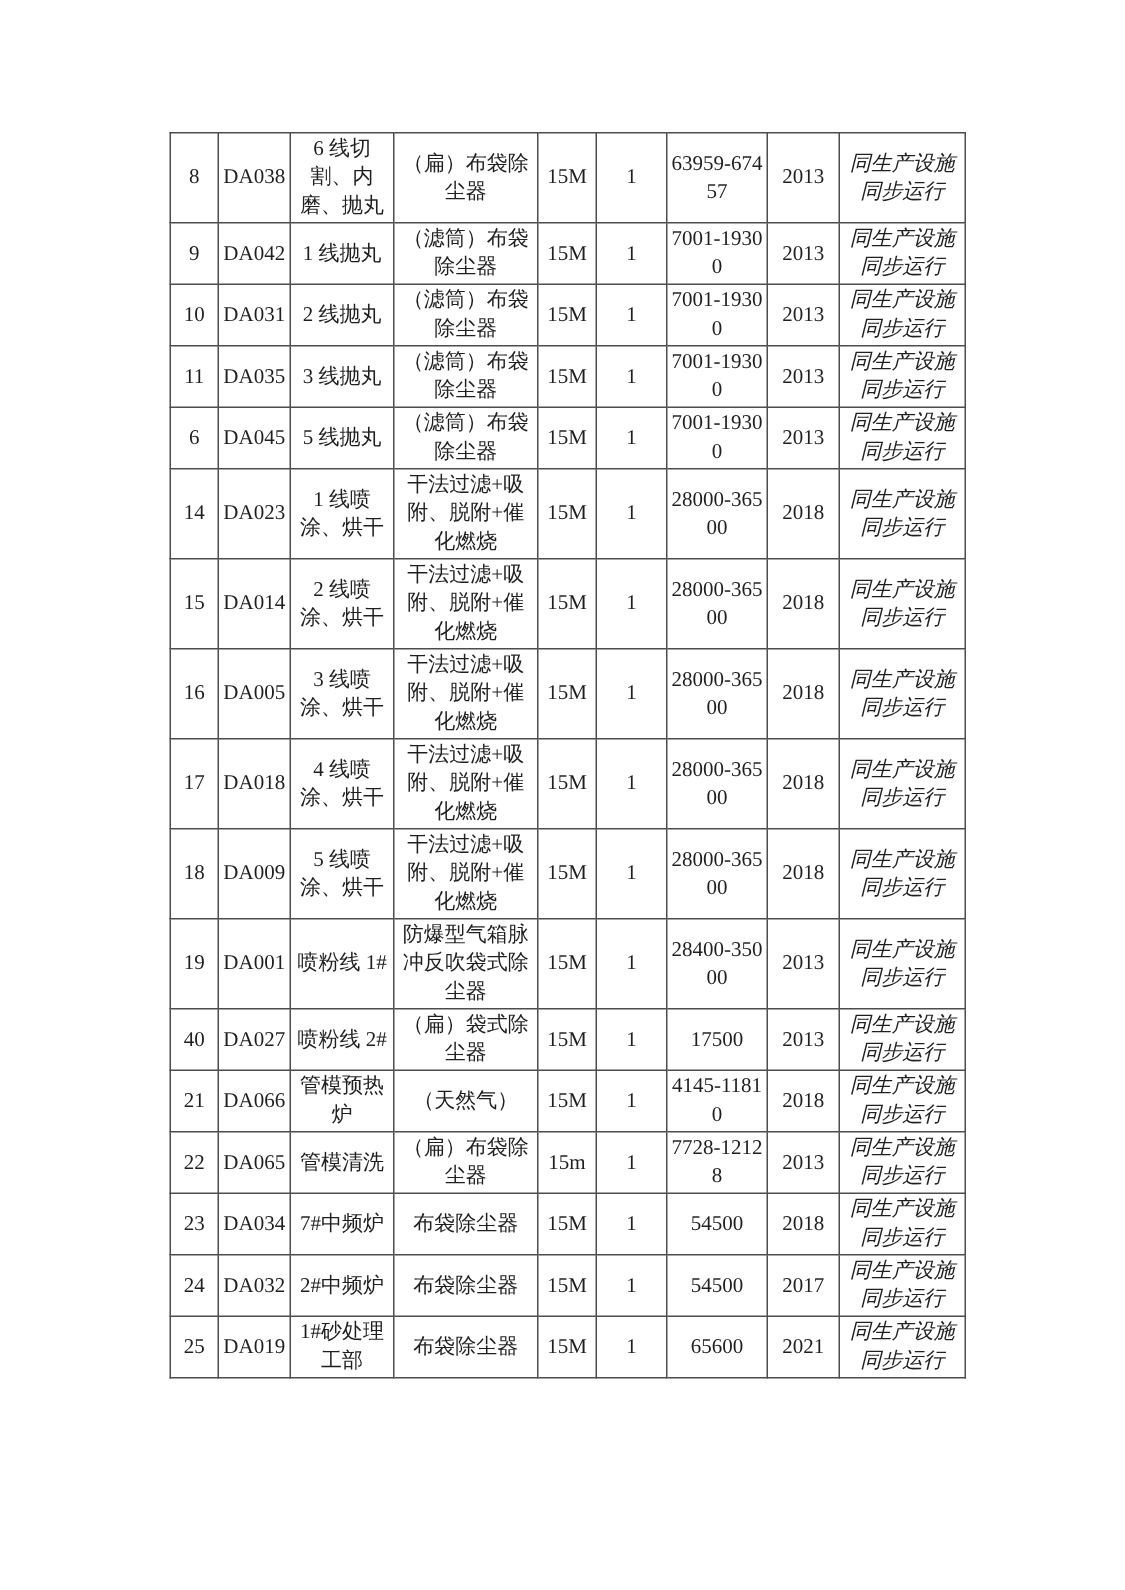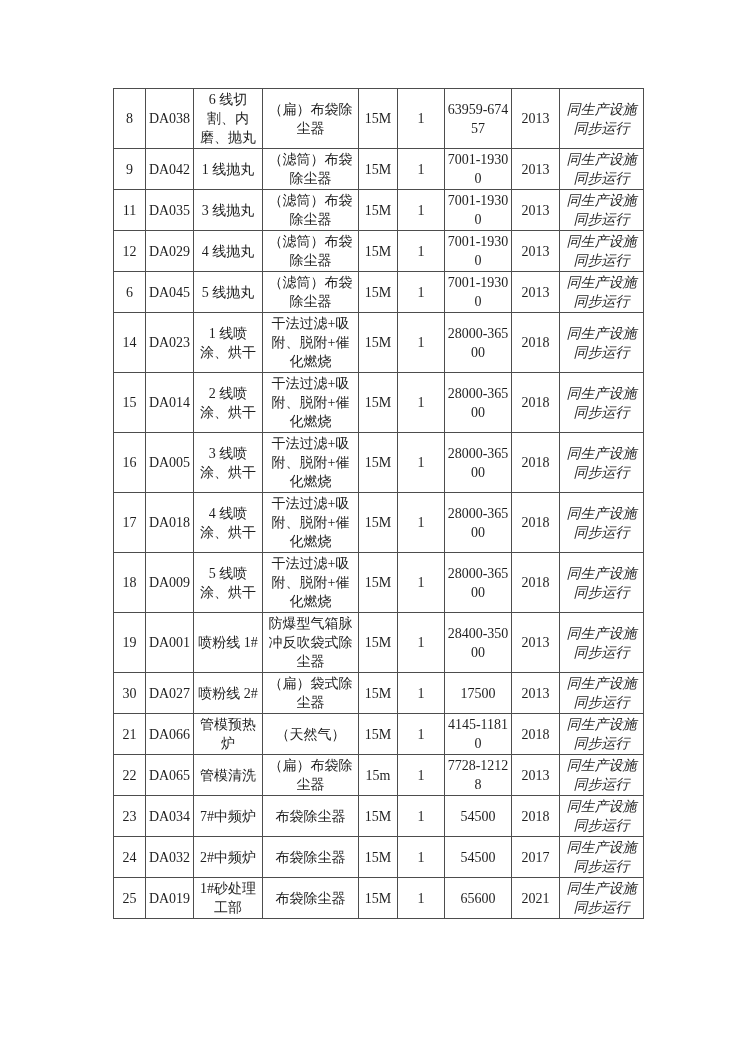"10" tr { html: none -> <tr> <td>10</td> <td>DA031</td> <td>2 线抛丸</td> <td>（滤筒）布袋除尘器</td> <td>15M</td> <td>1</td> <td>7001-19300</td> <td>2013</td> <td>同生产设施同步运行</td> </tr> }
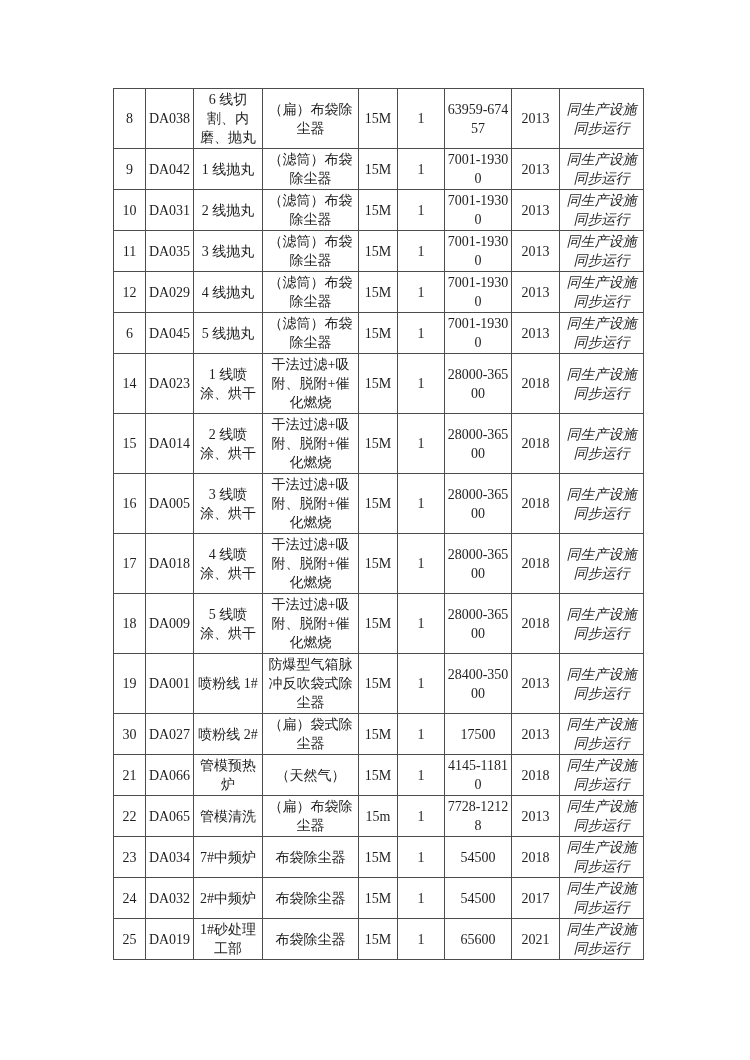"12" tr { html: <tr> <td>12</td> <td>DA029</td> <td>4 线抛丸</td> <td>（滤筒）布袋除尘器</td> <td>15M</td> <td>1</td> <td>7001-19300</td> <td>2013</td> <td>同生产设施同步运行</td> </tr> -> none }
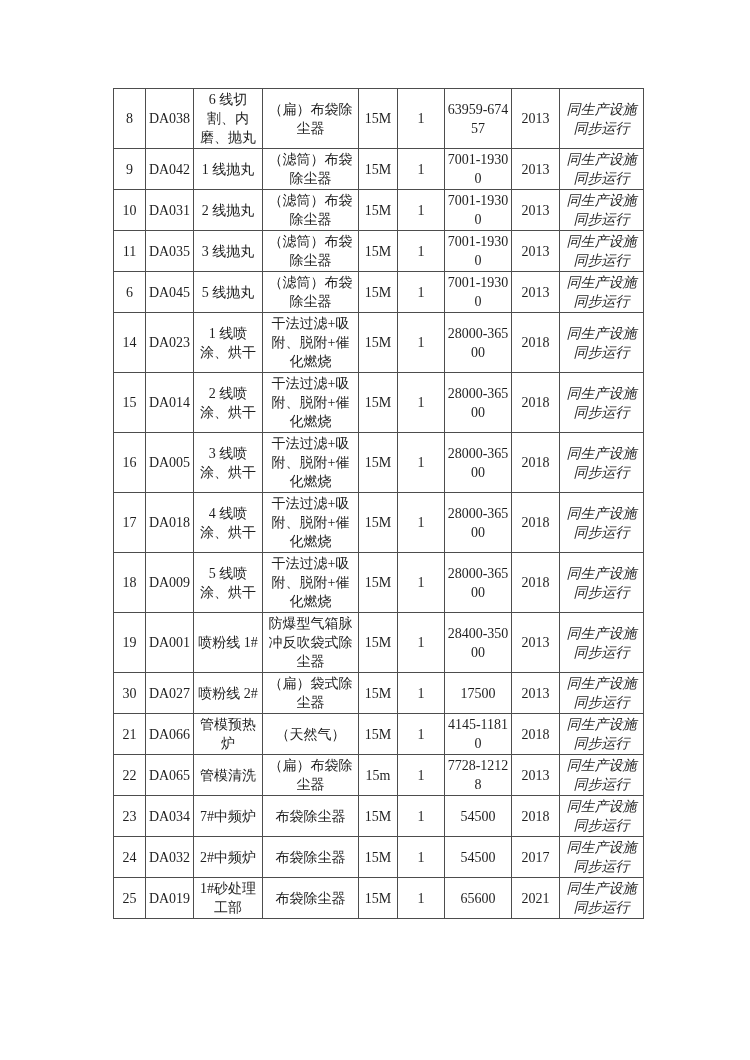"30" td.col-0 { text: 30 -> 40 }
